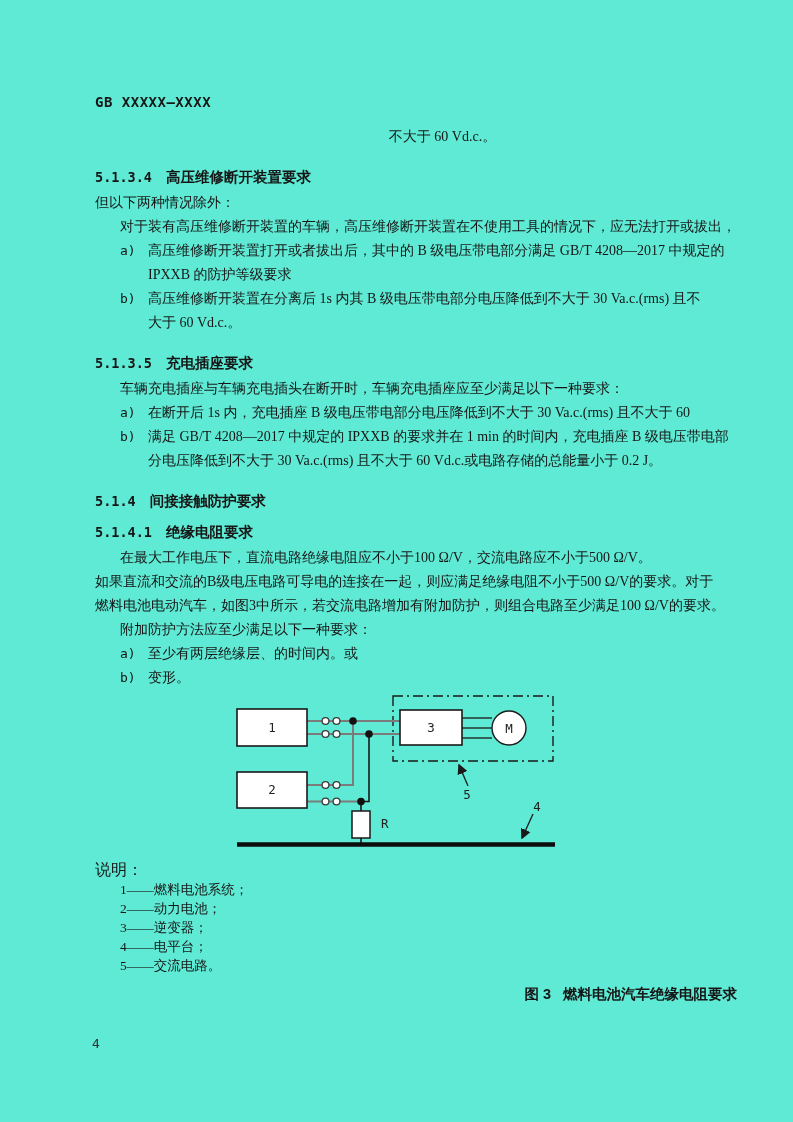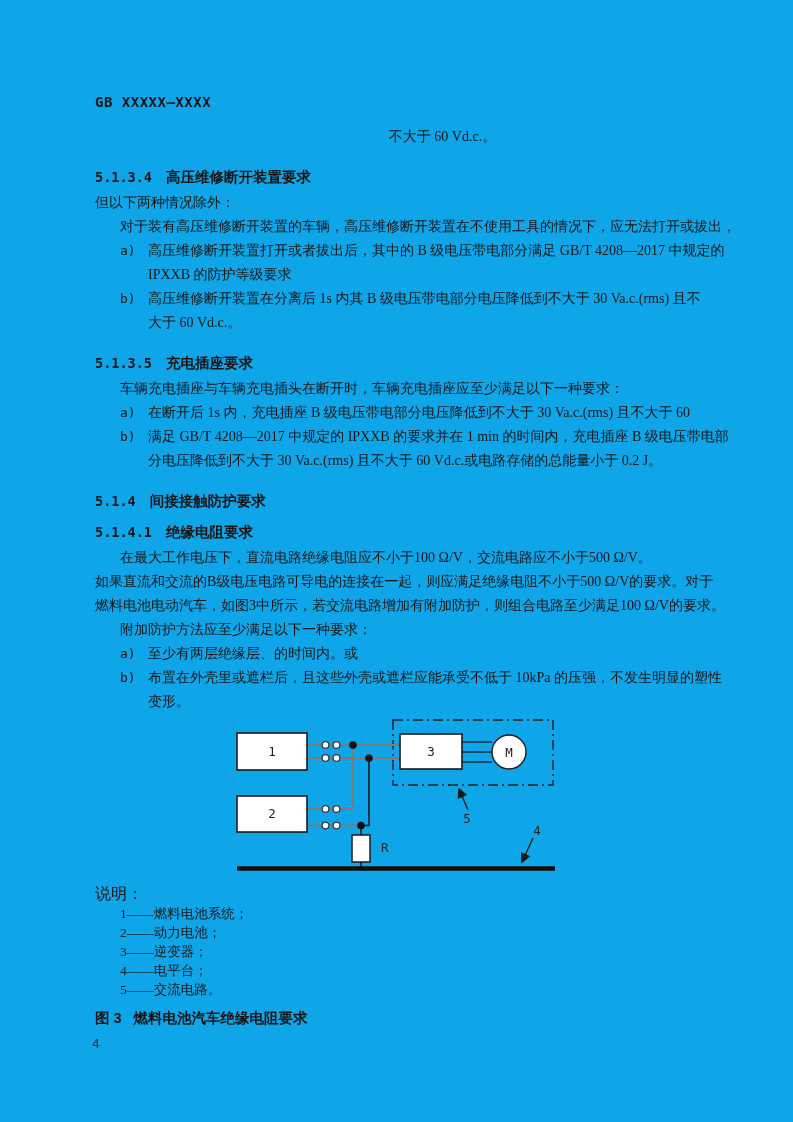"GB XXXXX—XXXX" .page { background: #0ea5e9 -> #5eead4 }
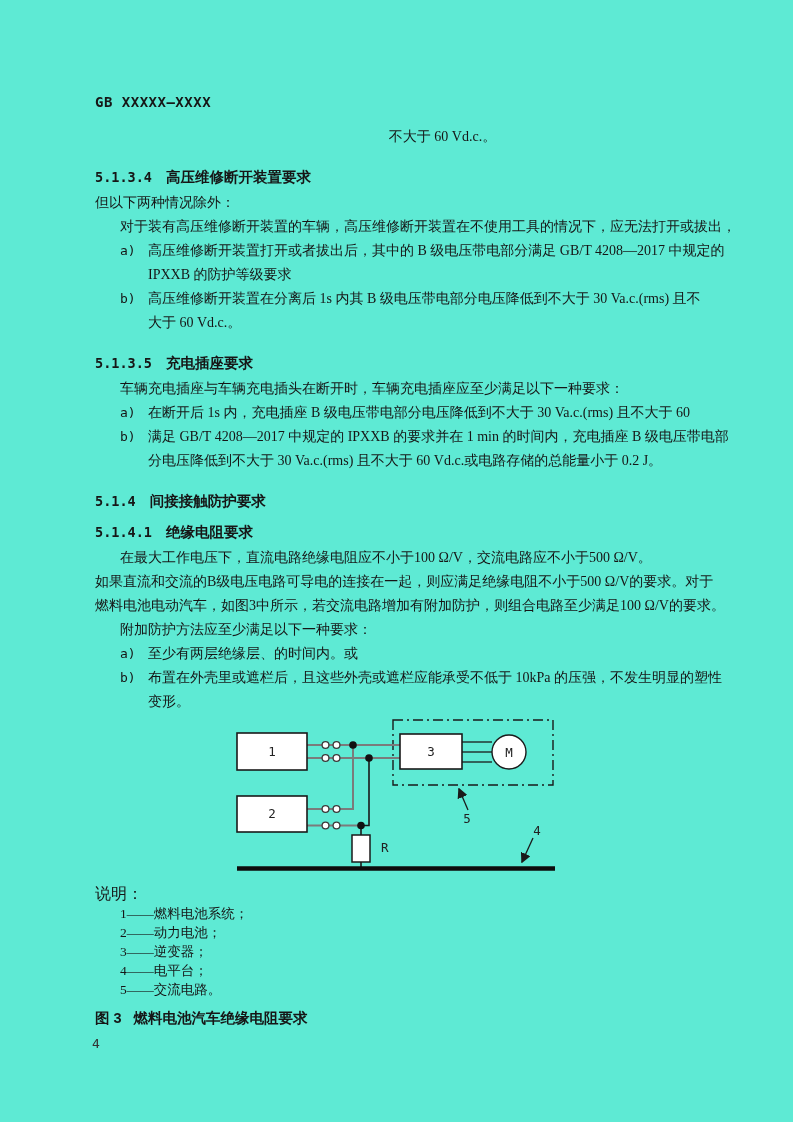"布置在外壳里或遮栏后，且这些外壳或遮栏应能承受不低于 10kPa" div.line { html: <div>布置在外壳里或遮栏后，且这些外壳或遮栏应能承受不低于 10kPa 的压强，不发生明显的塑性</div> -> none }
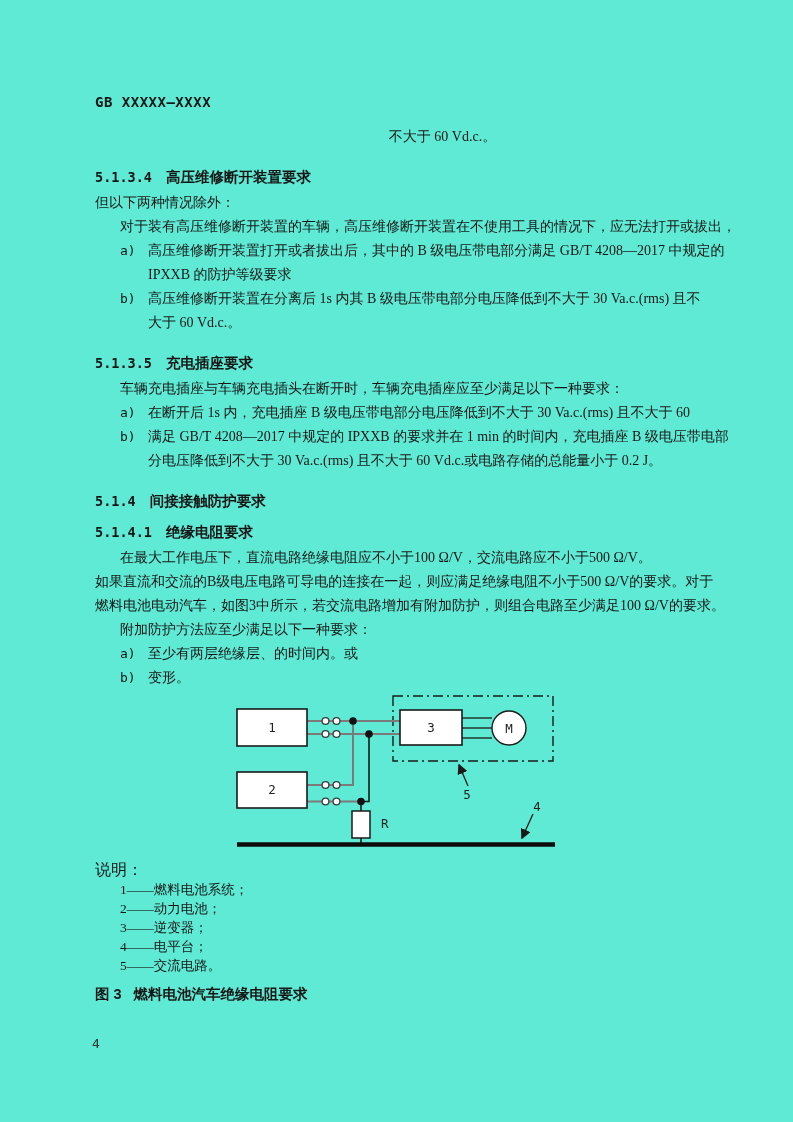"图 3 燃料电池汽车绝缘电阻要求" .fig-caption { text-align: left -> right }
